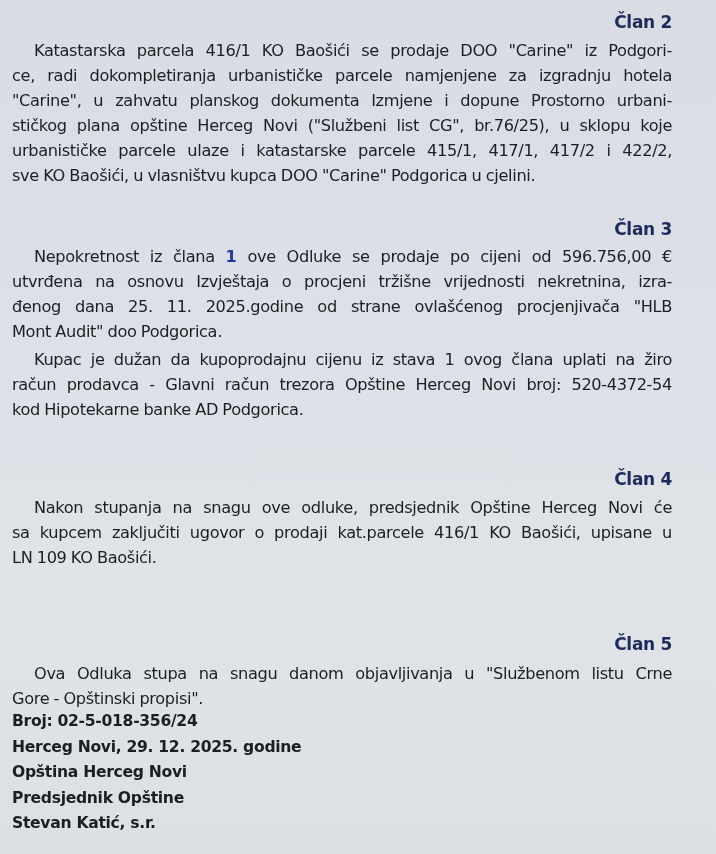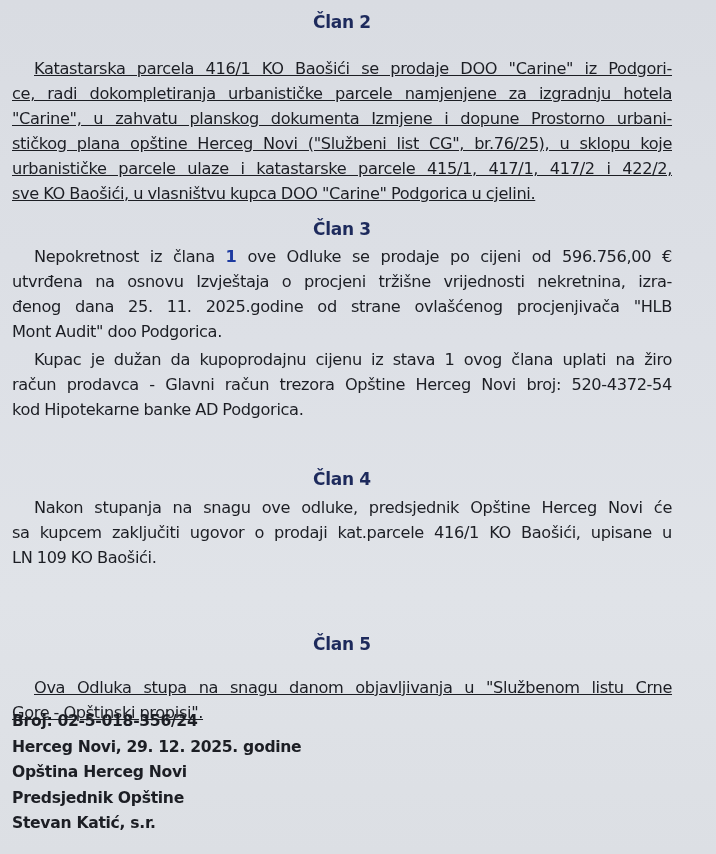"Član 2" .heading { text-align: center -> right }
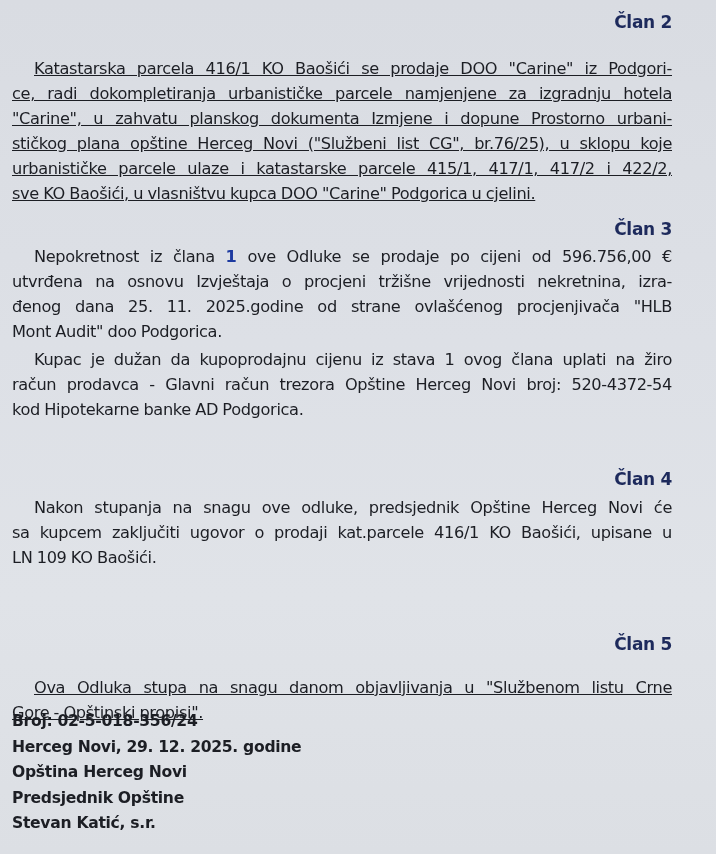"Katastarska parcela 416/1 KO Baošići" p.para { margin-top: 21px -> 3px; text-decoration: underline -> none }
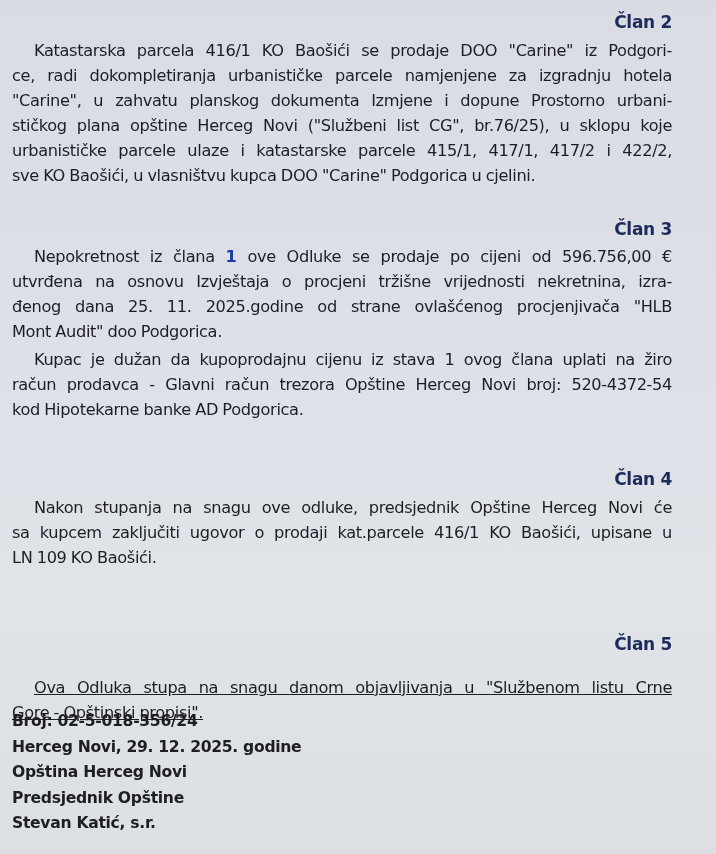"Ova Odluka stupa na snagu" p.para { margin-top: 18px -> 4px; text-decoration: underline -> none }
